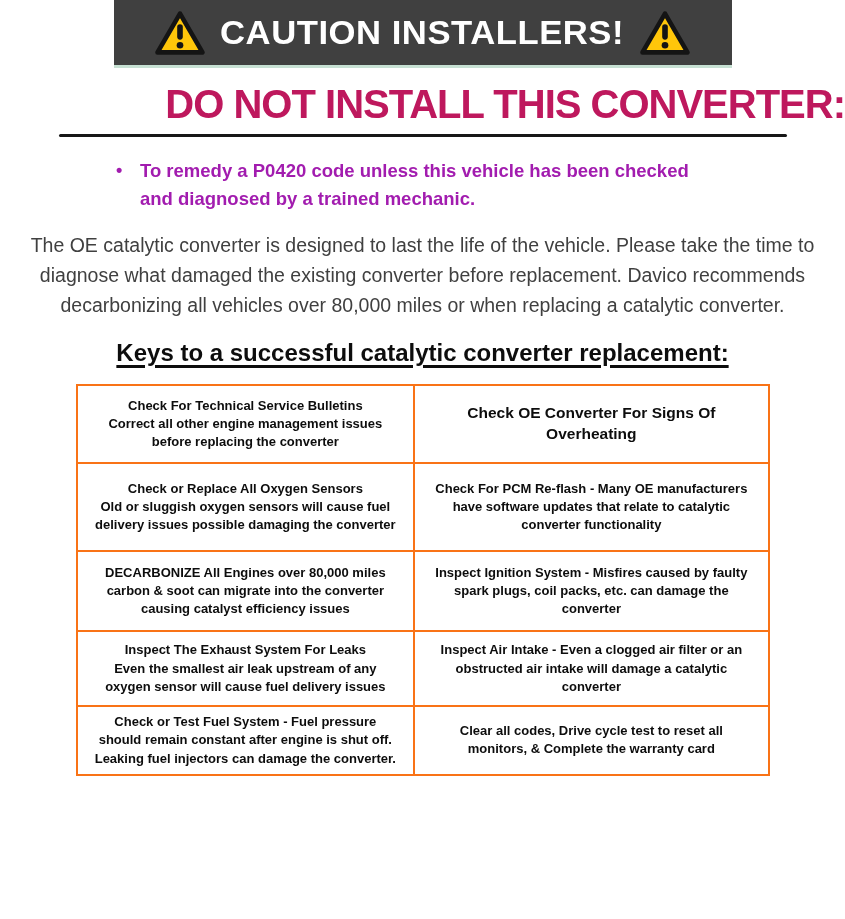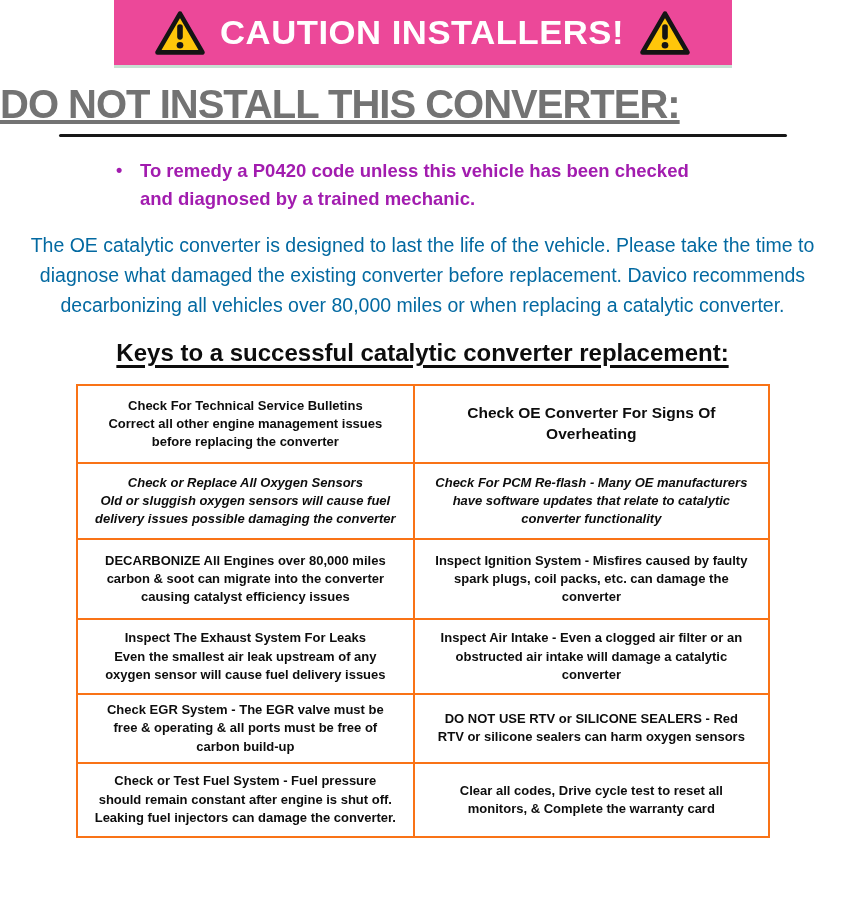"CAUTION INSTALLERS!" div.banner { background-color: #ec4899 -> #404040 }
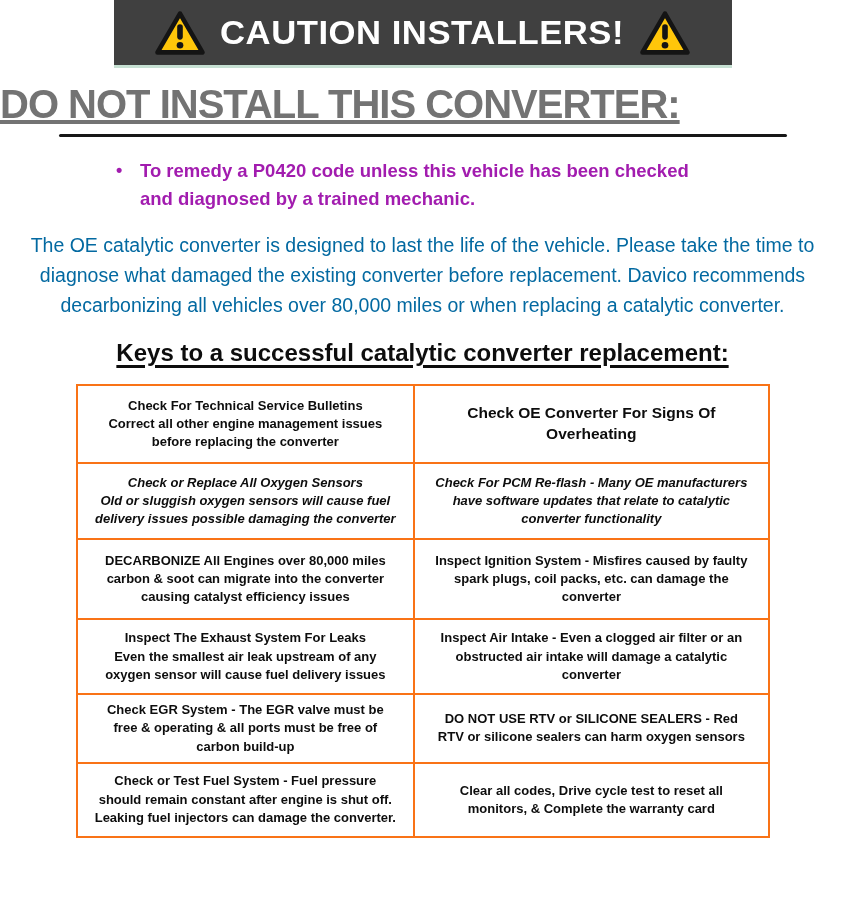"DO NOT INSTALL THIS CONVERTER:" .headline { color: #737373 -> #be185d; text-align: left -> right; text-decoration: underline -> none }
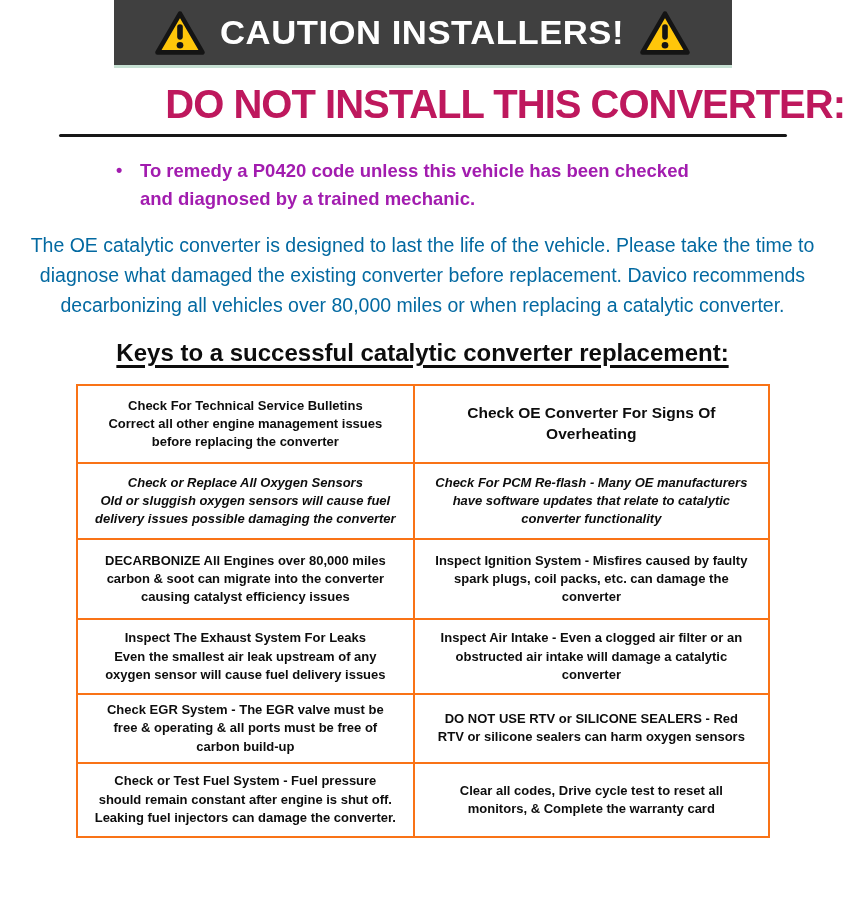"The OE catalytic converter is" .intro { color: #0369a1 -> #404040 }
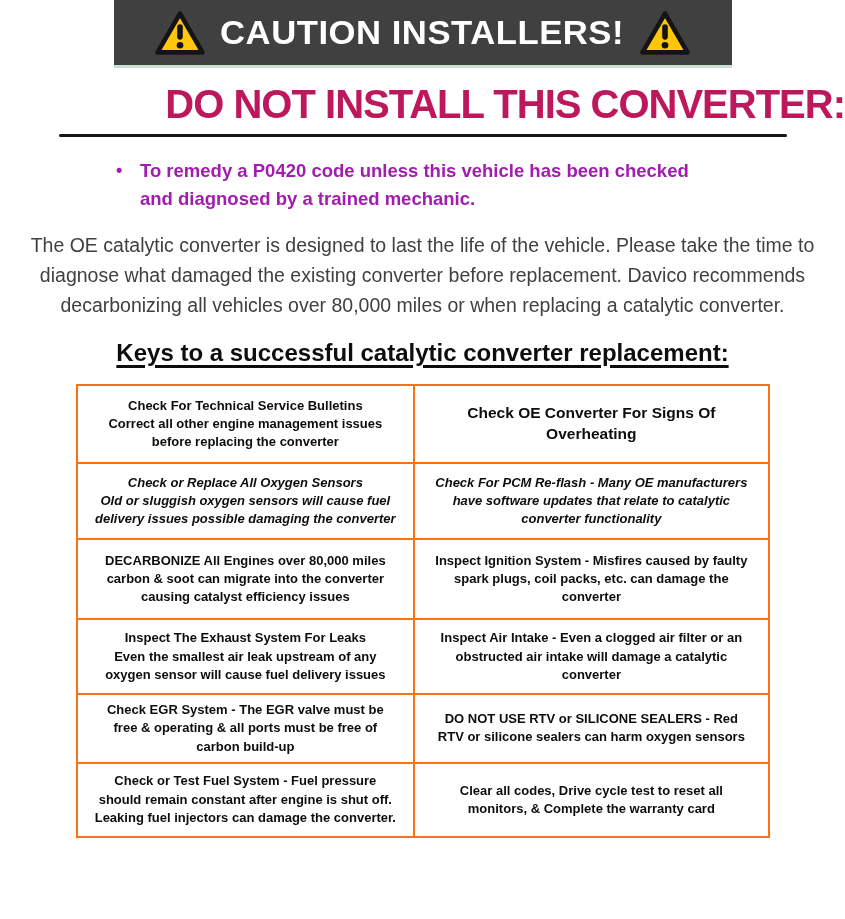"Check or Replace All Oxygen" .keys-table tr:nth-child(2) { font-style: italic -> none; height: 76px -> 88px }
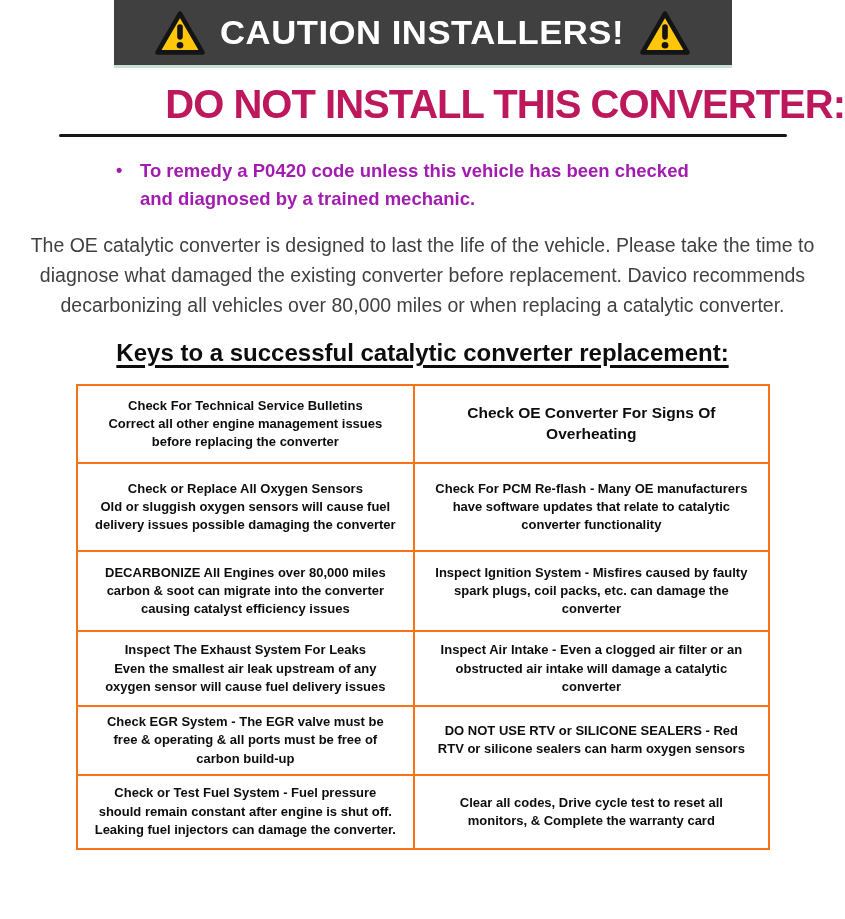"Check EGR System - The" tr { html: <tr> <td>Check EGR System - The EGR valve must be free &amp; operating &amp; all ports must be free of carbon build-up</td> <td>DO NOT USE RTV or SILICONE SEALERS - Red RTV or silicone sealers can harm oxygen sensors</td> </tr> -> none }
